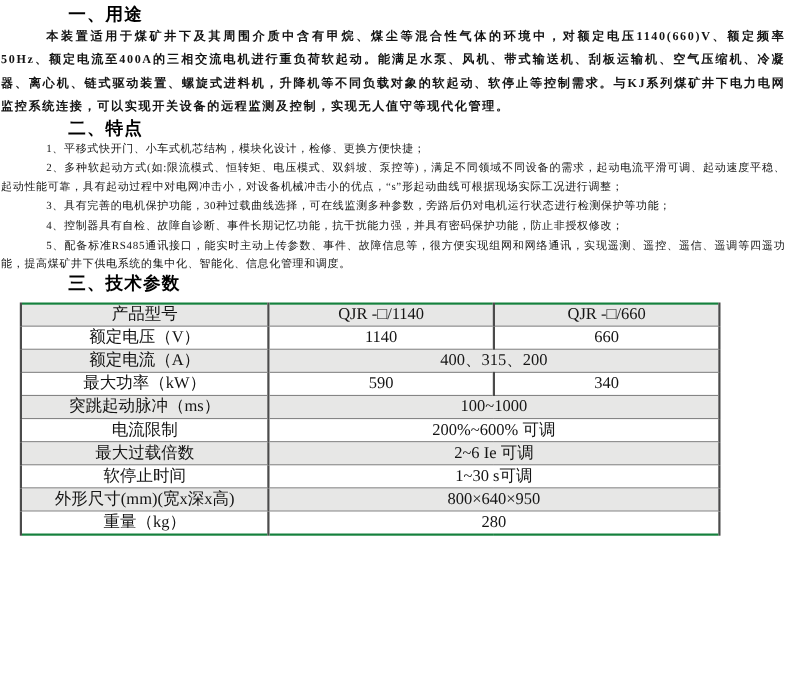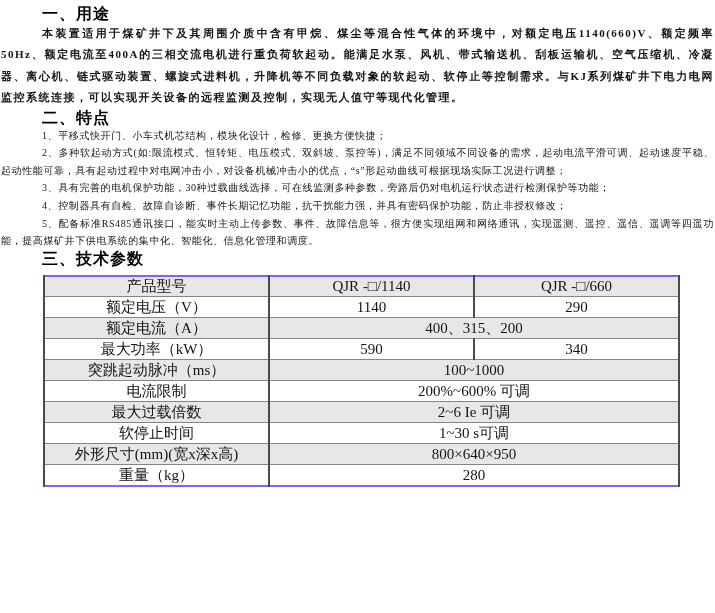"一、用途" h3.sec-heading { padding-left: 41px -> 61px }
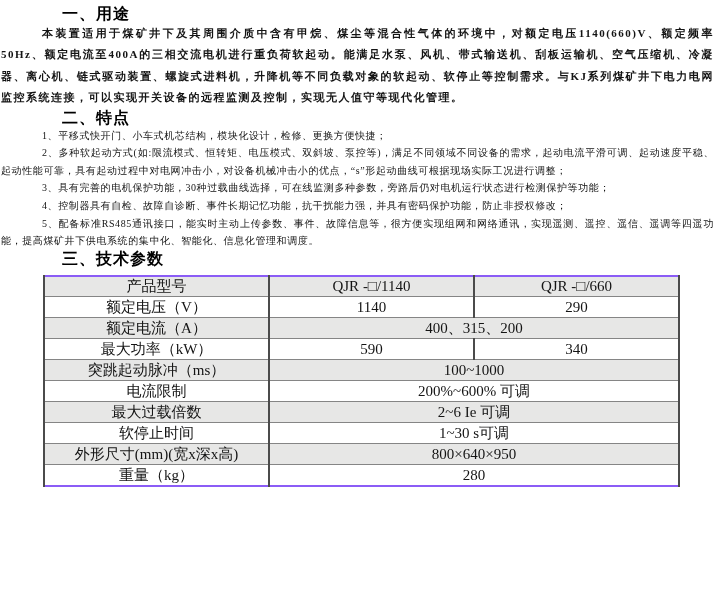"产品型号" table.specs { border: 2px solid #8b5cf6 -> 2px solid #15803d; margin: 7px 0 0 42px -> 7px 0 0 17px }
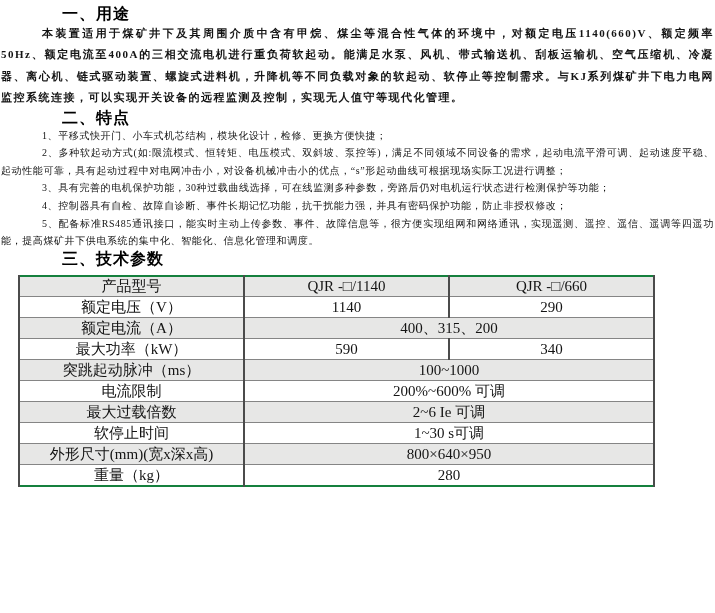"290" td { text: 290 -> 660 }
